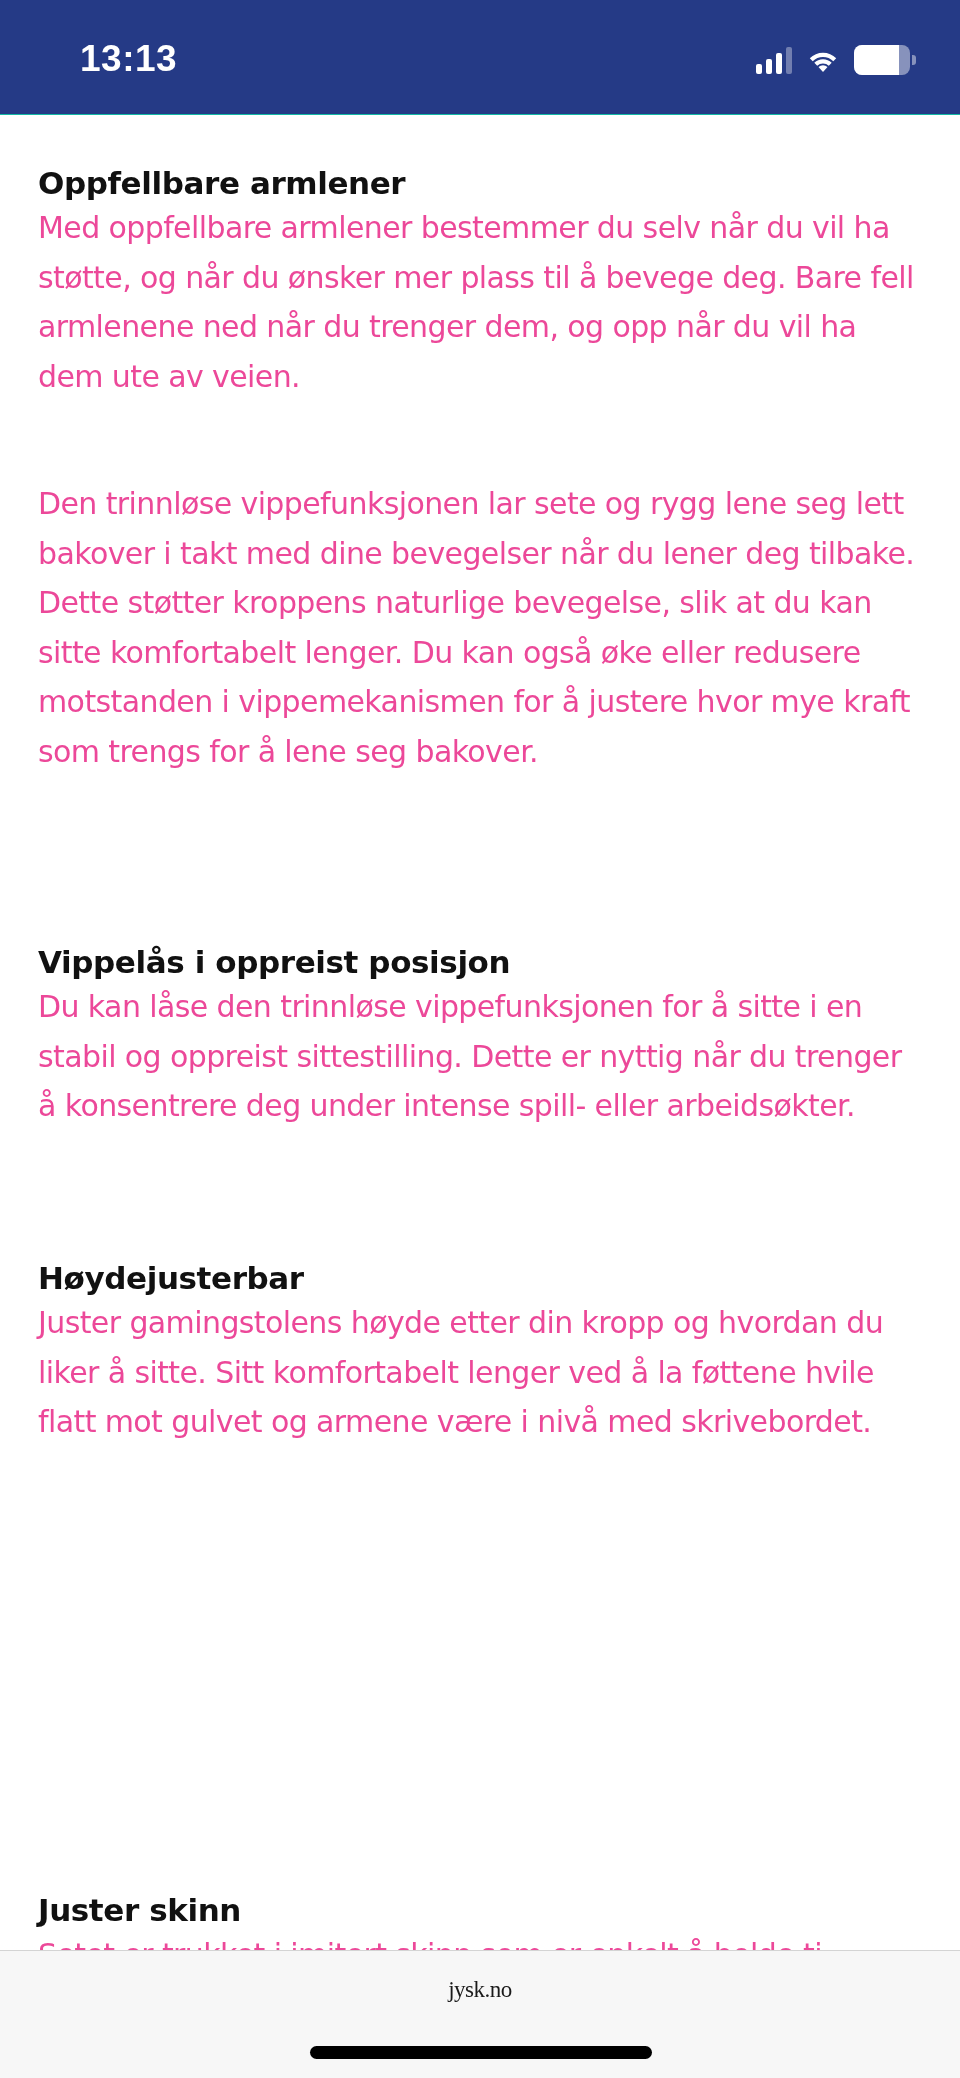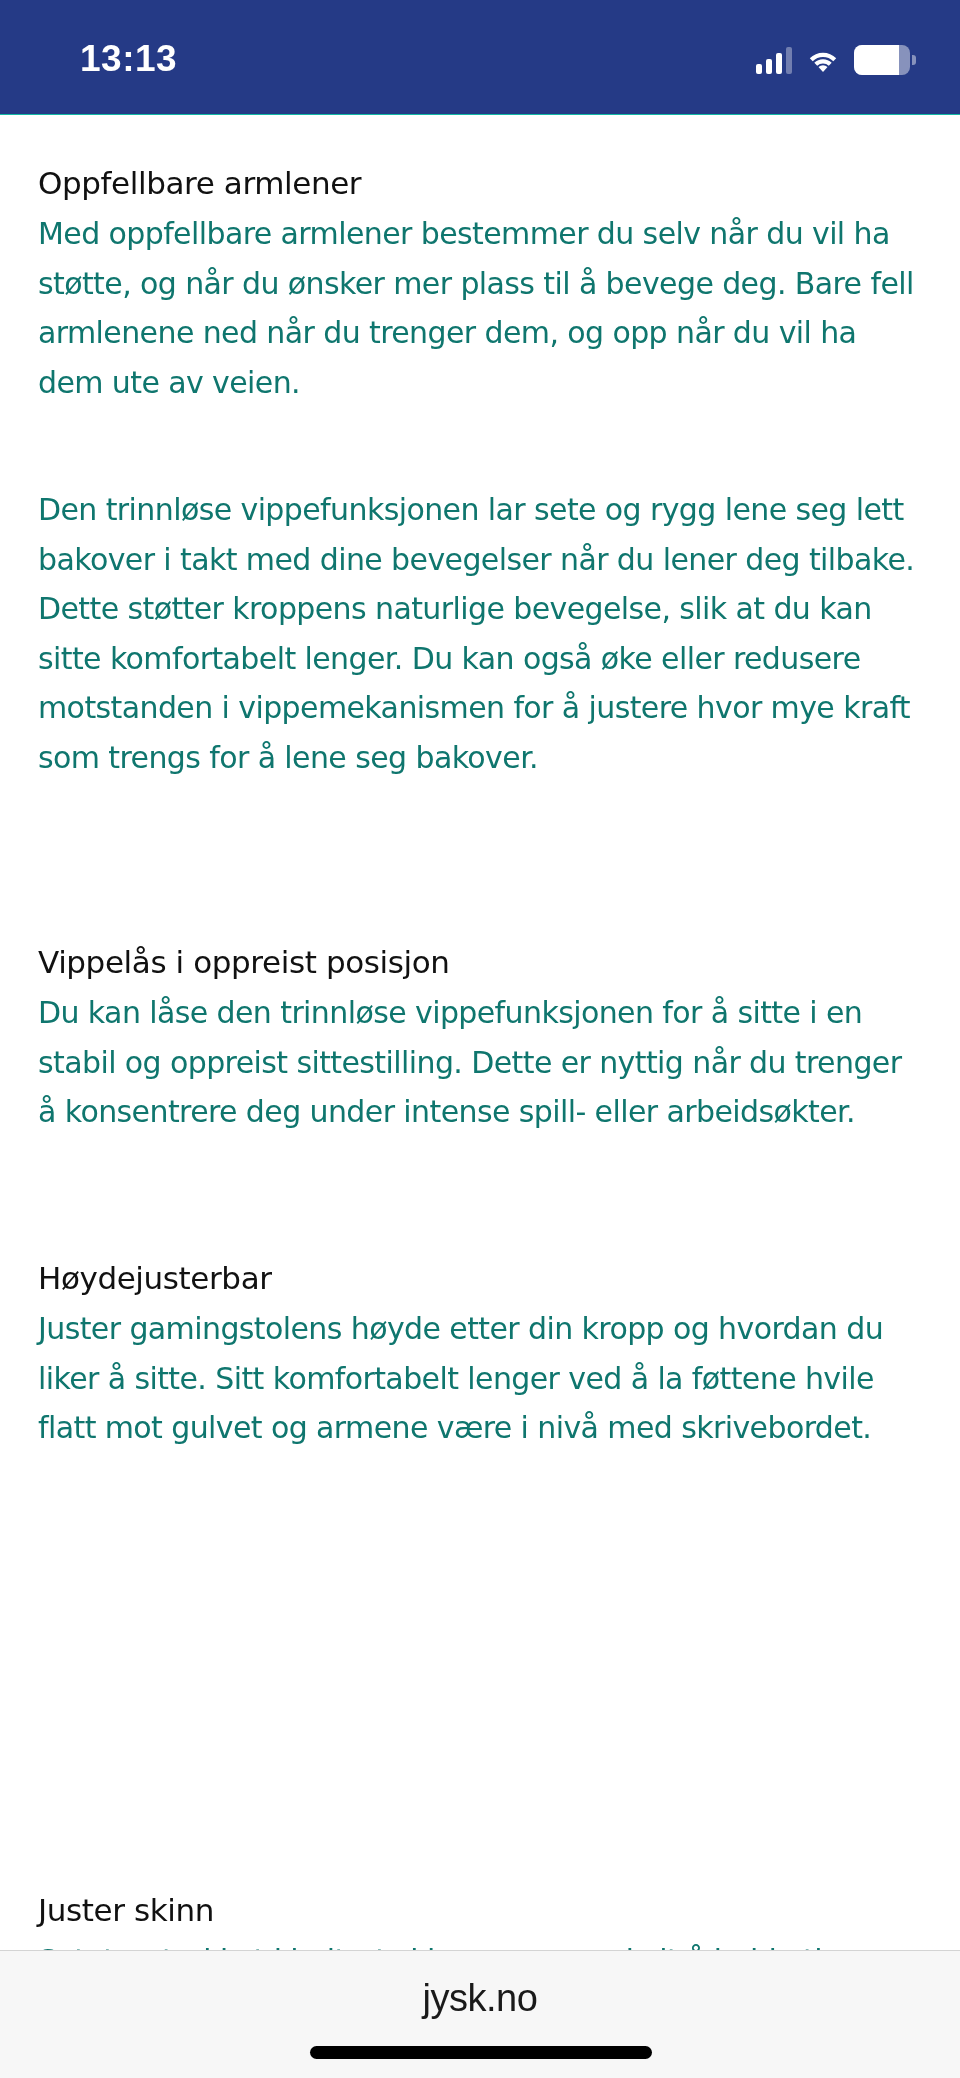"Oppfellbare armlener" .section h2 { font-weight: 400 -> 700 }
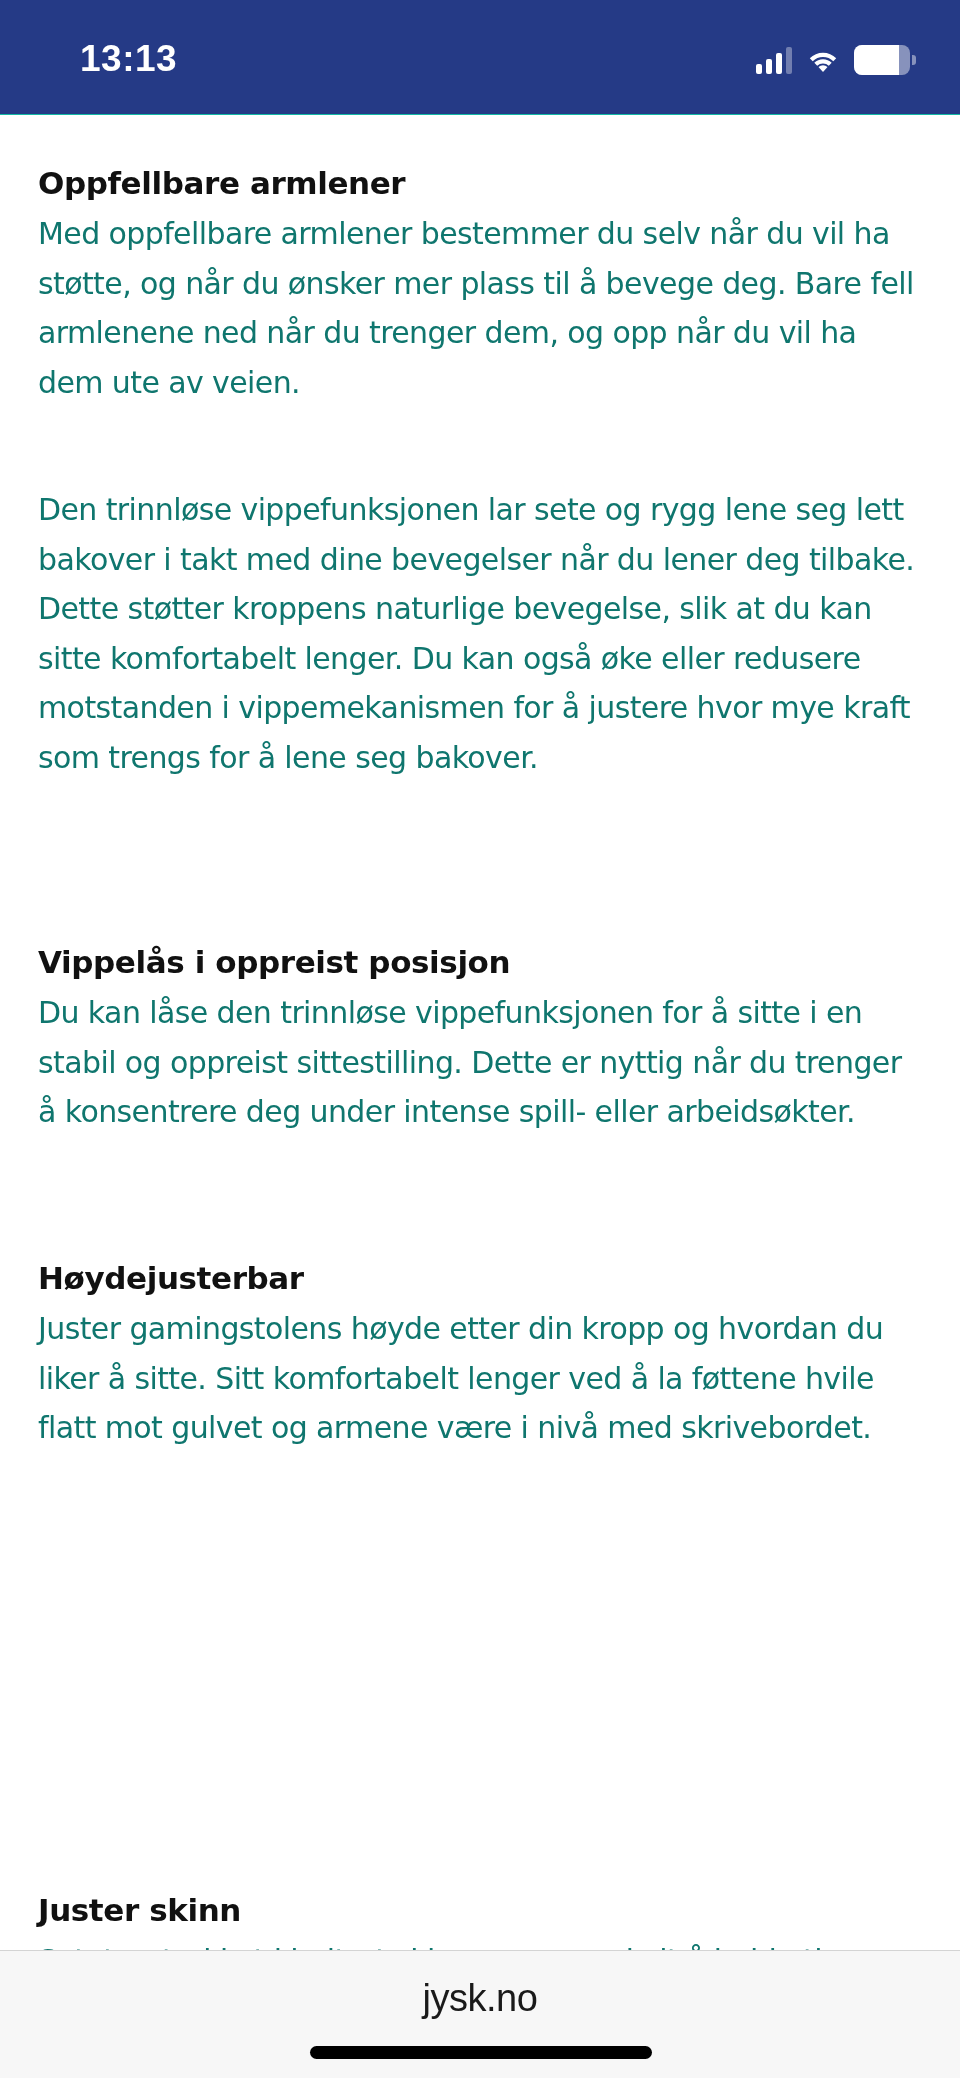"Med oppfellbare armlener bestemmer du" .section p { color: #0f766e -> #ec4899; margin-top: 6px -> 0 }
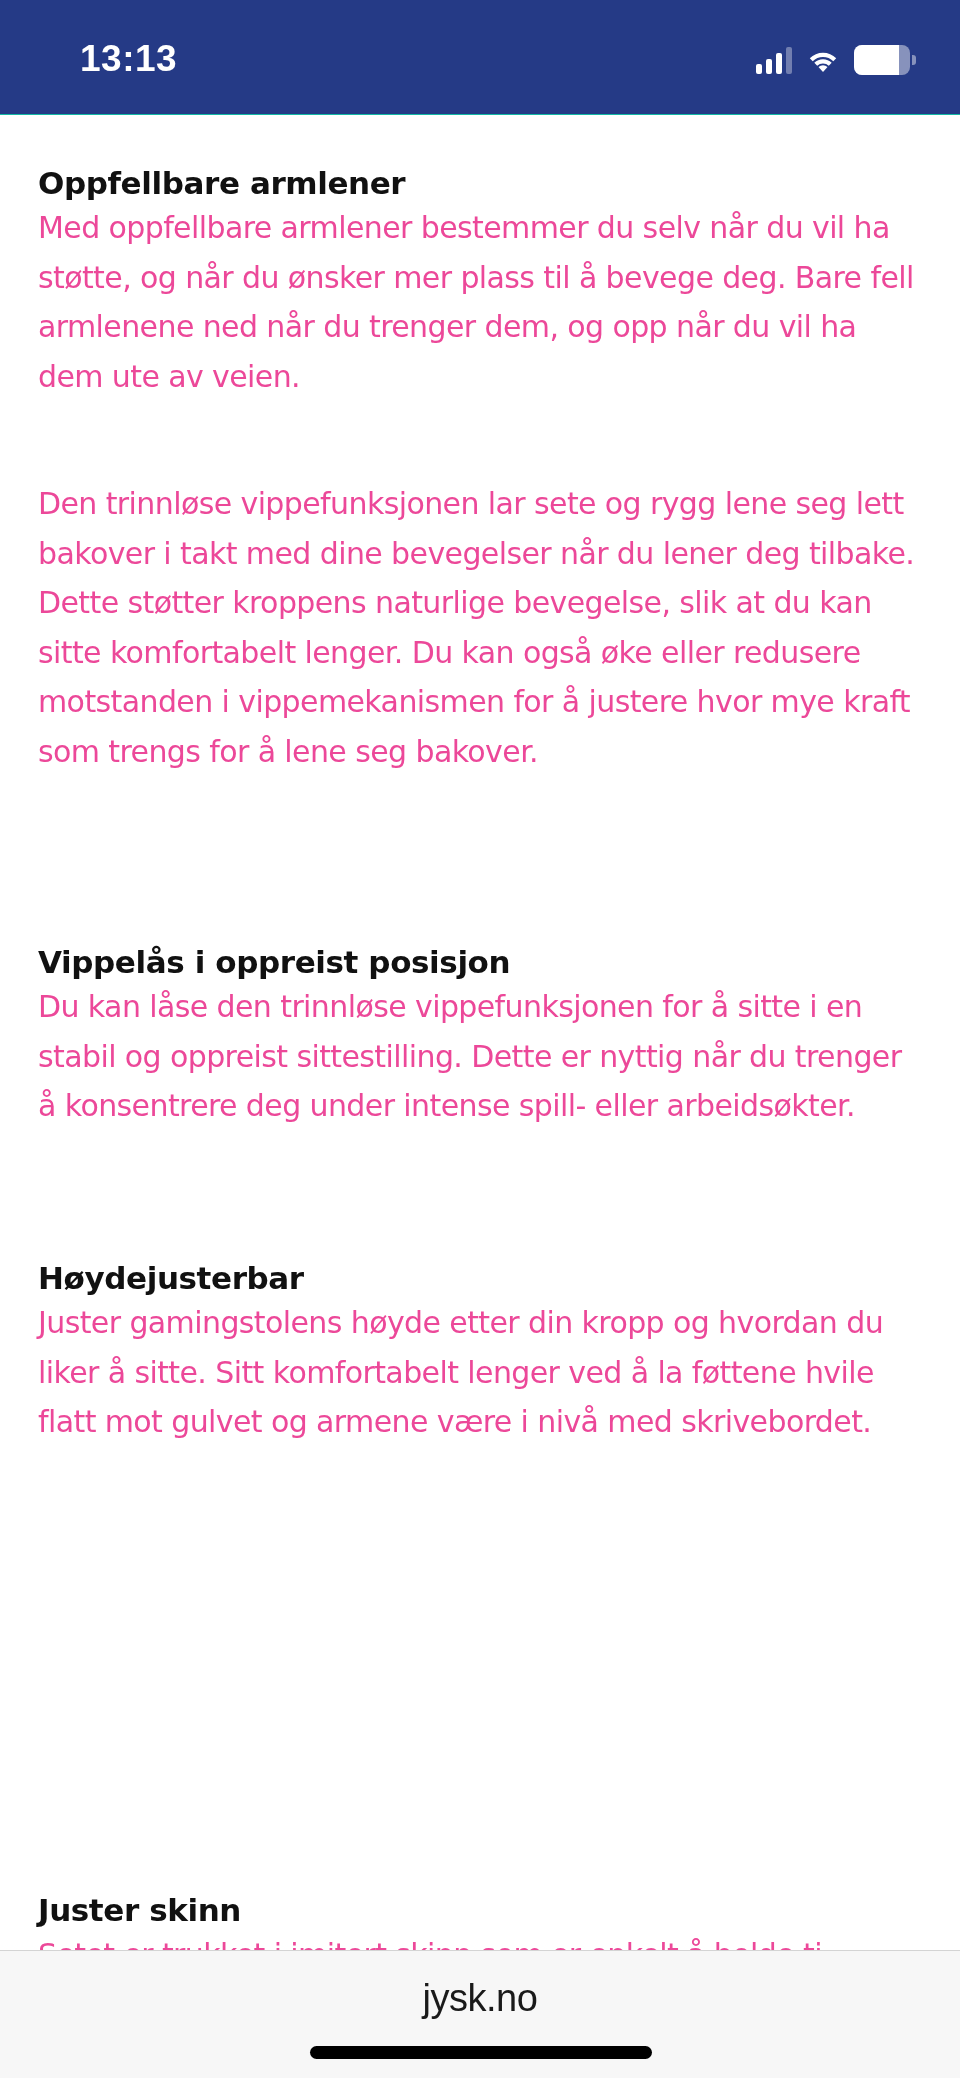"jysk.no" .url-label { font-family: Liberation Sans, sans-serif -> Liberation Serif, serif; font-size: 38px -> 23px }
